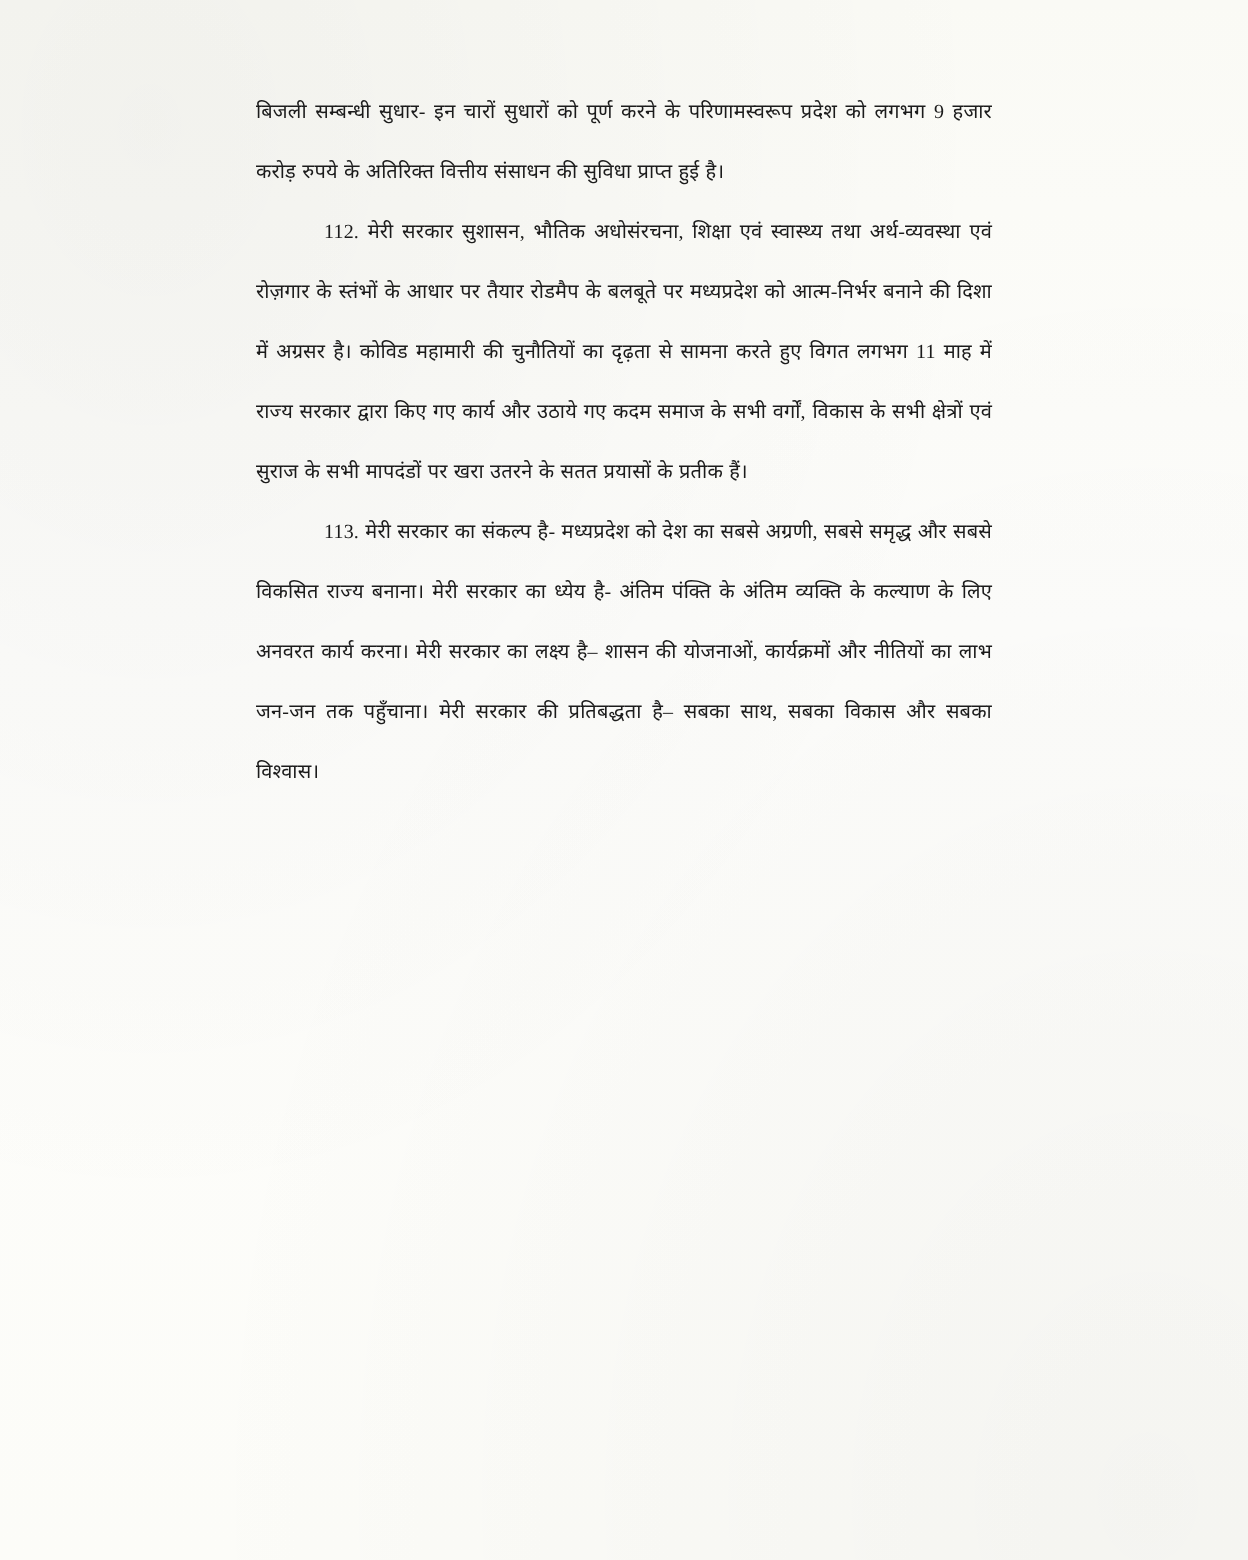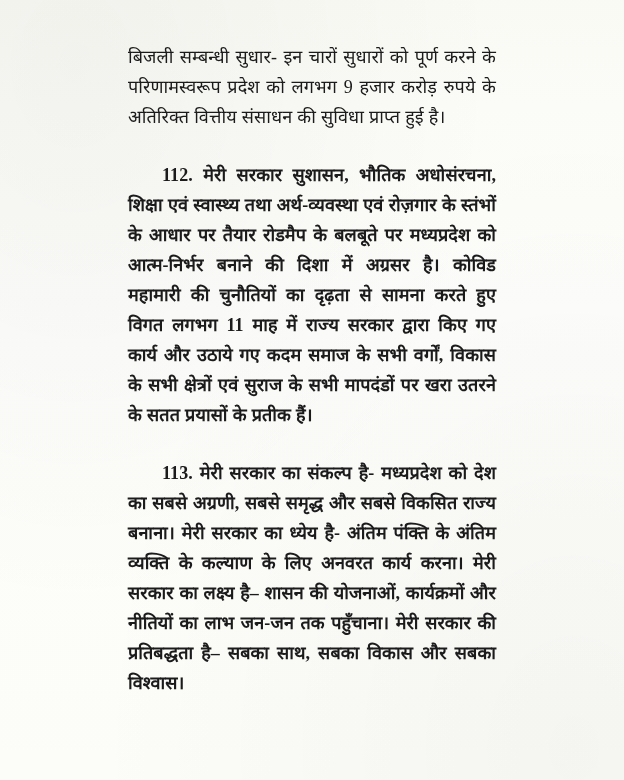"बिजली सम्बन्धी सुधार- इन चारों" p.para { font-size: 18px -> 10px }
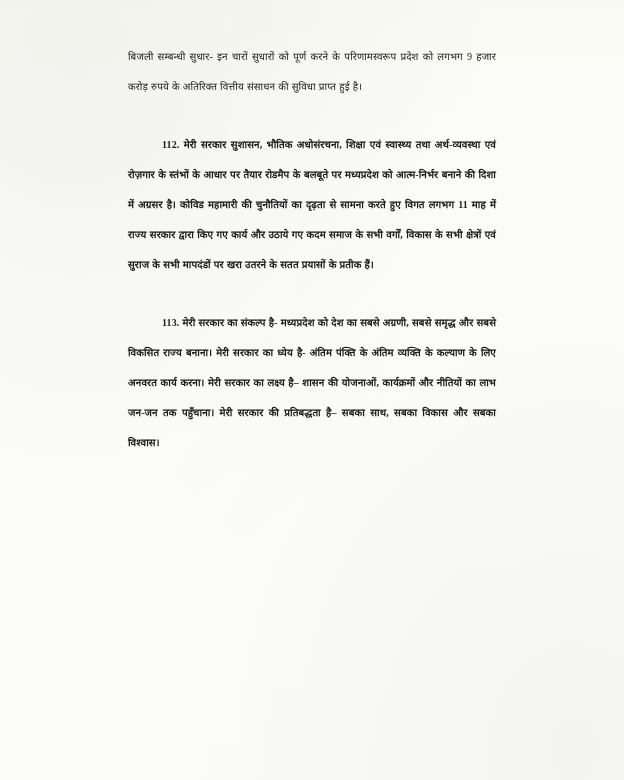"112. मेरी सरकार सुशासन, भौतिक" p.para + p.para { font-weight: bold -> none; margin-top: 28px -> 0 }
